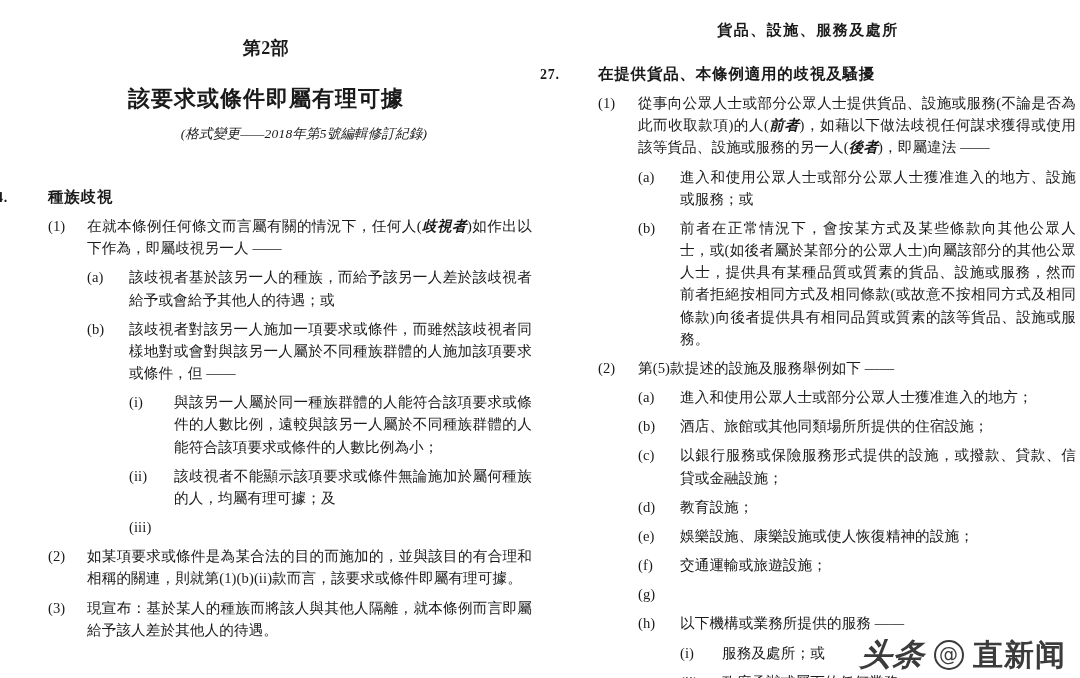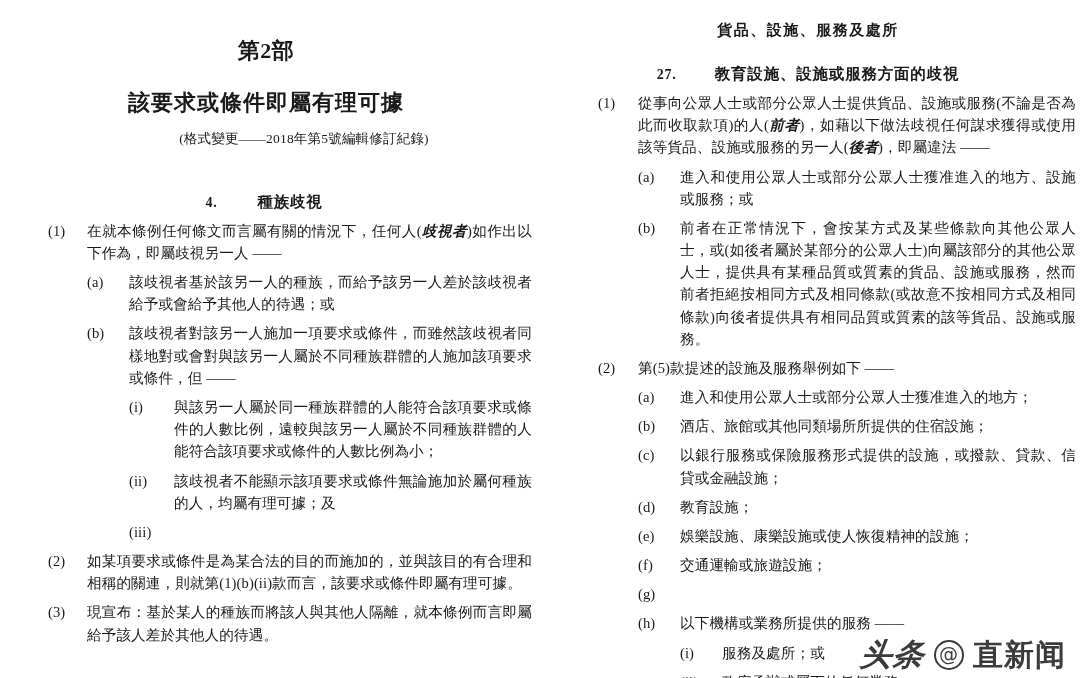"第2部" .part-num { font-size: 22px -> 18px }
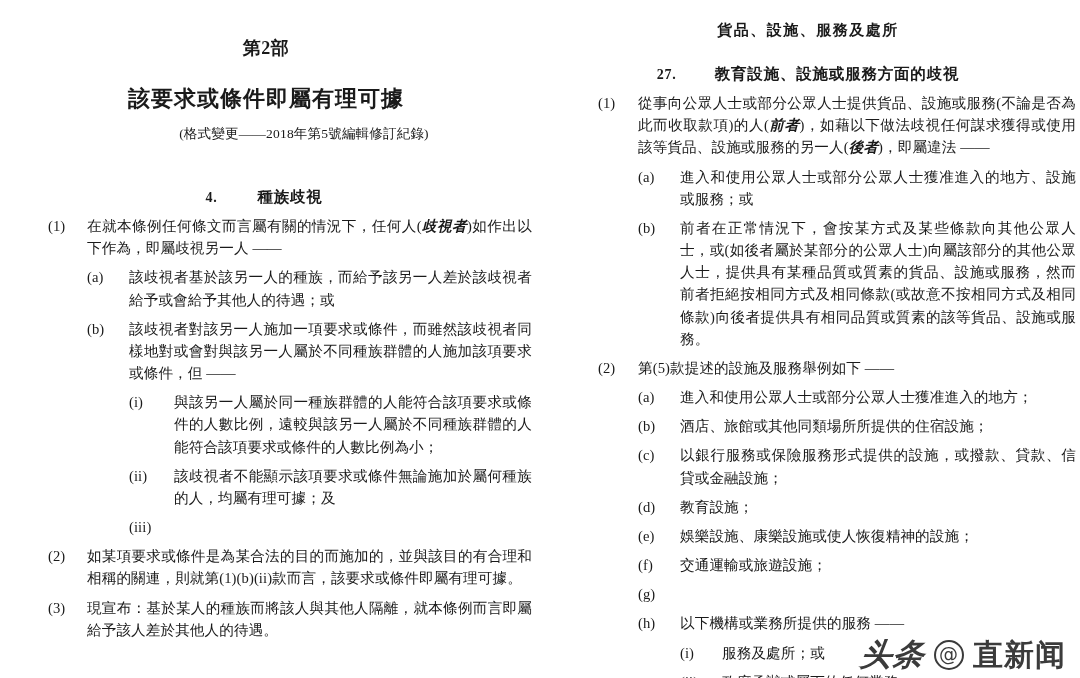"27." .sec-head { justify-content: center -> none }
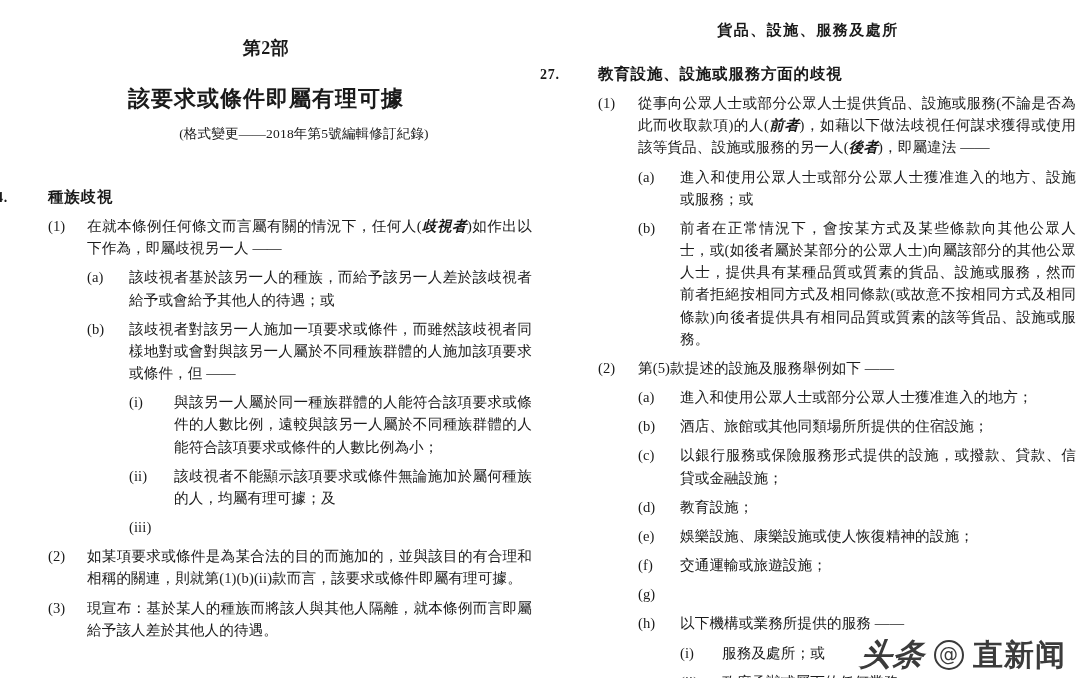"教育設施、設施或服務方面的歧視" span.sec-title { text: 教育設施、設施或服務方面的歧視 -> 在提供貨品、本條例適用的歧視及騷擾 }
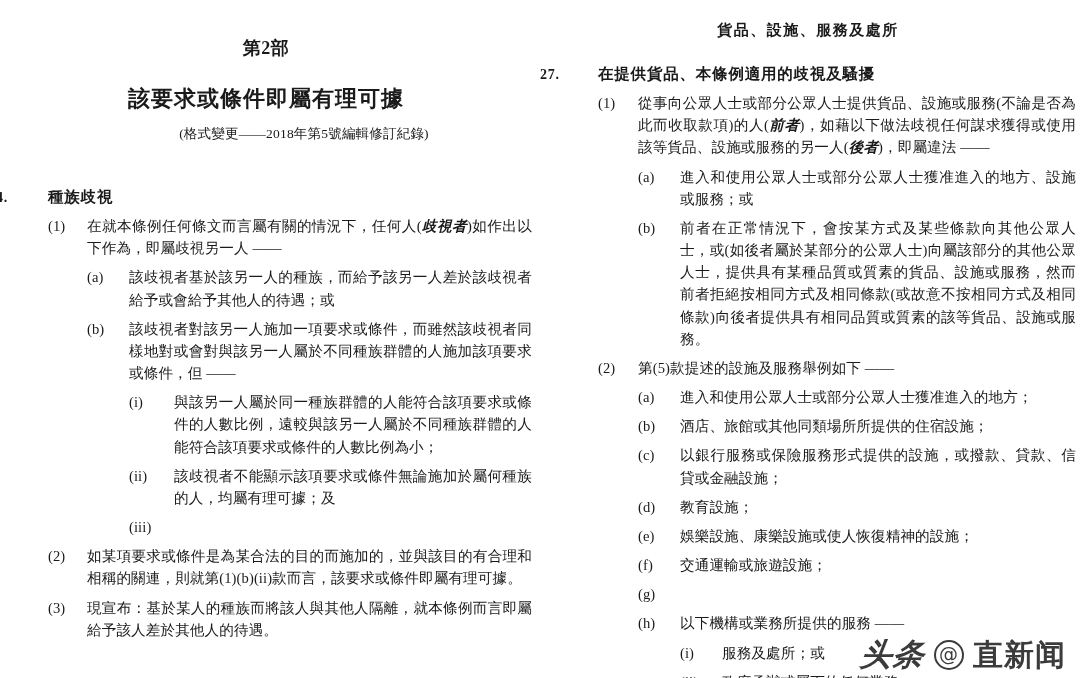"(格式變更——2018年第5號編輯修訂紀錄)" .edit-note { font-style: none -> italic }
